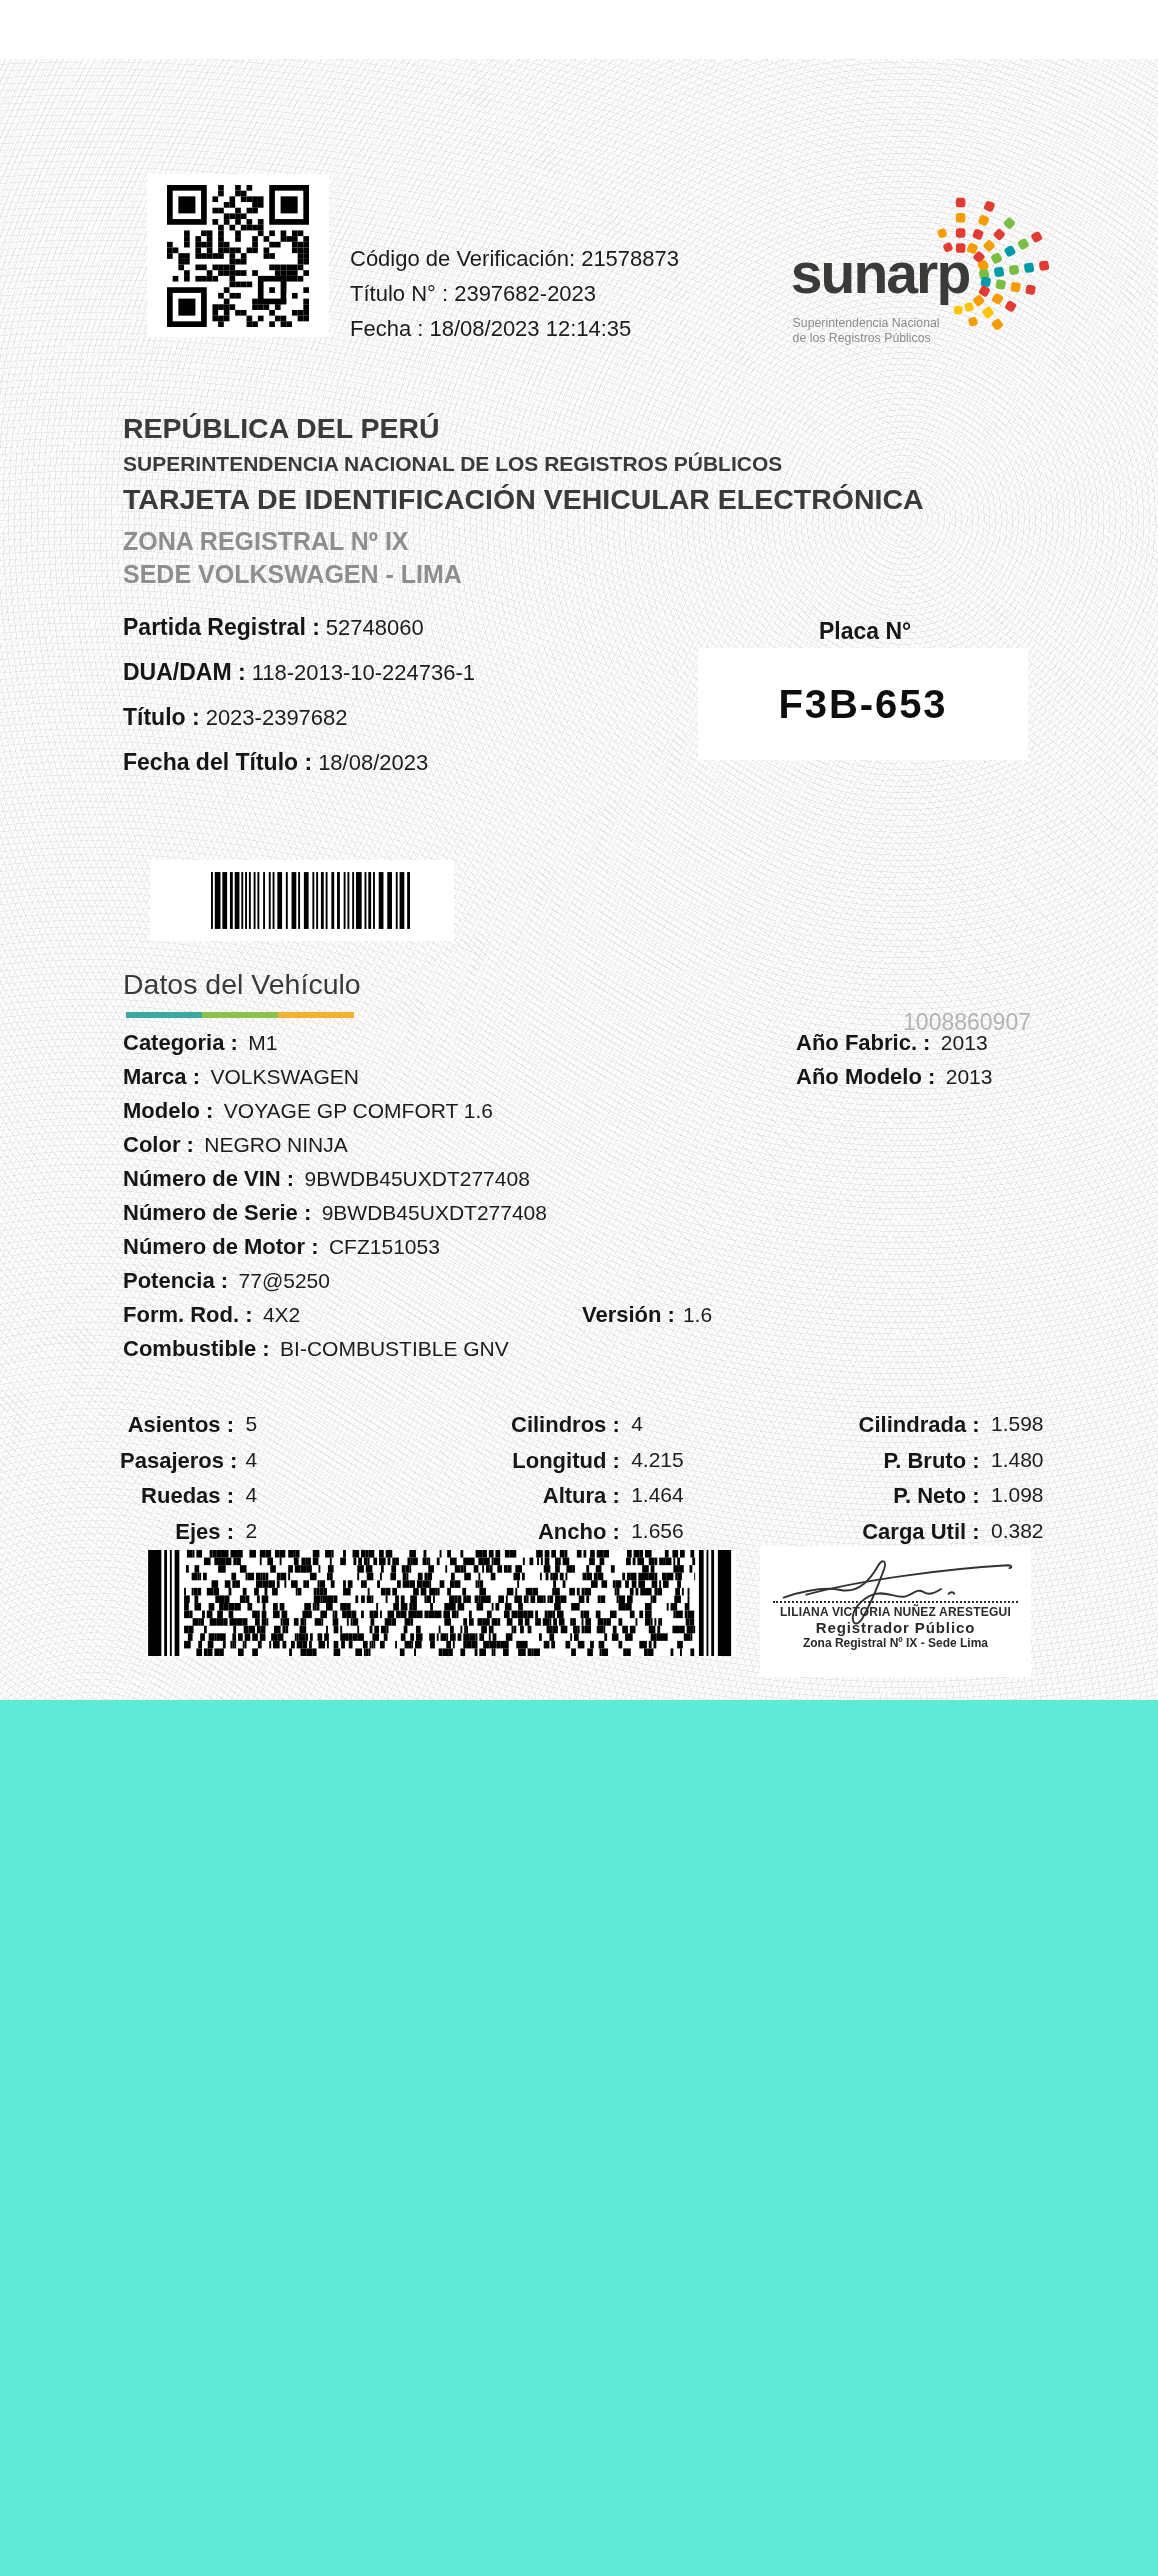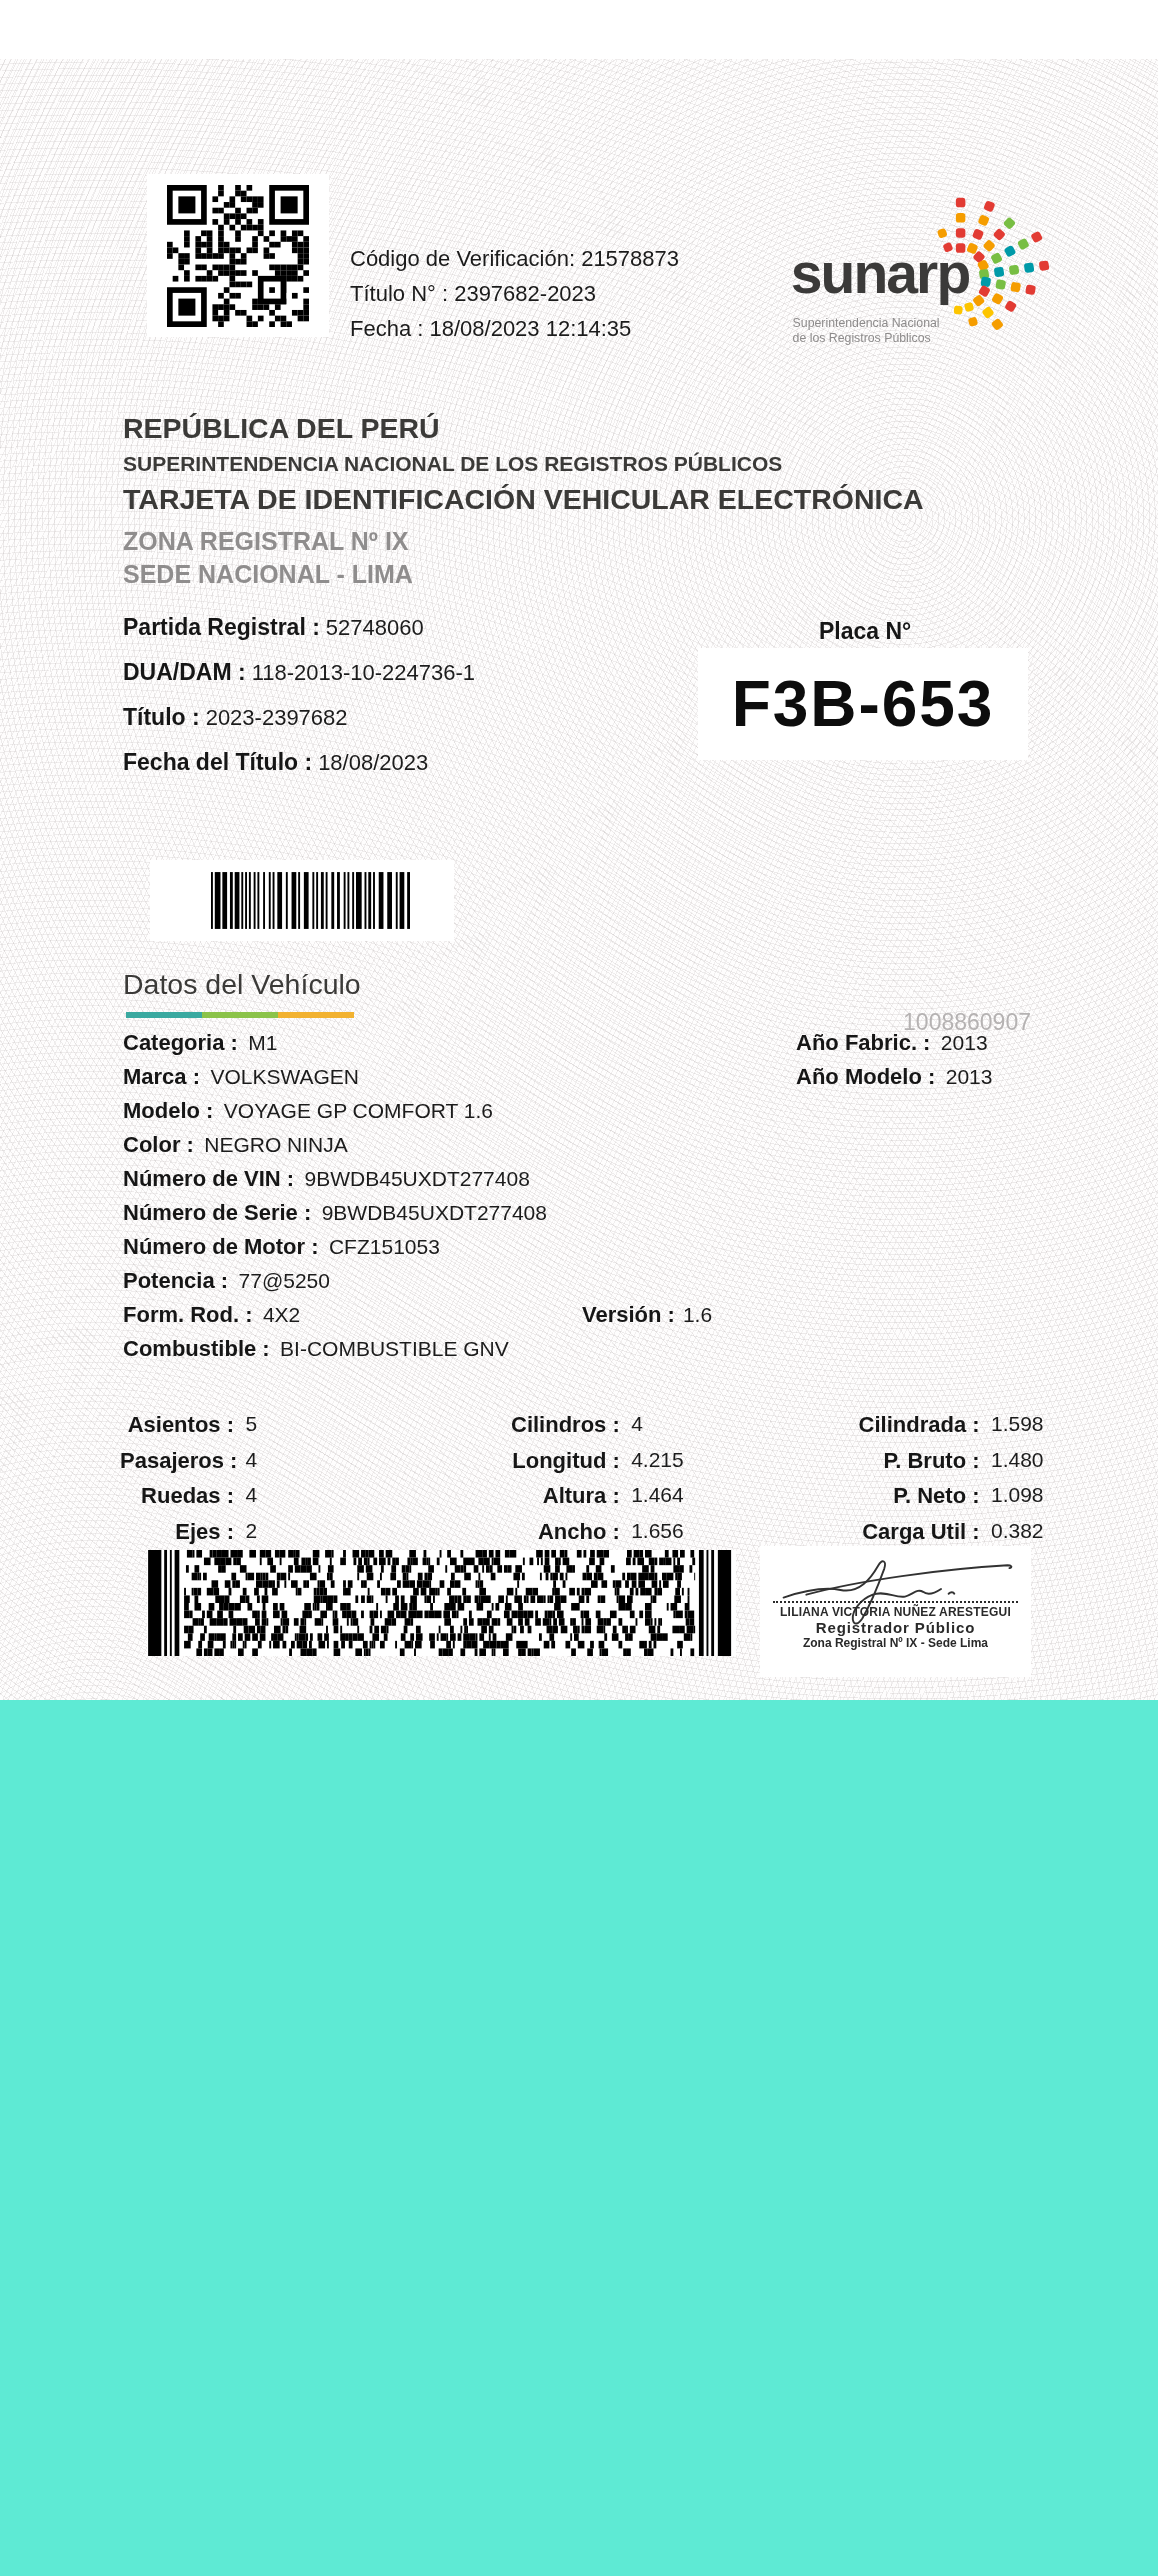"SEDE NACIONAL - LIMA" div.h-office { text: NACIONAL -> VOLKSWAGEN }
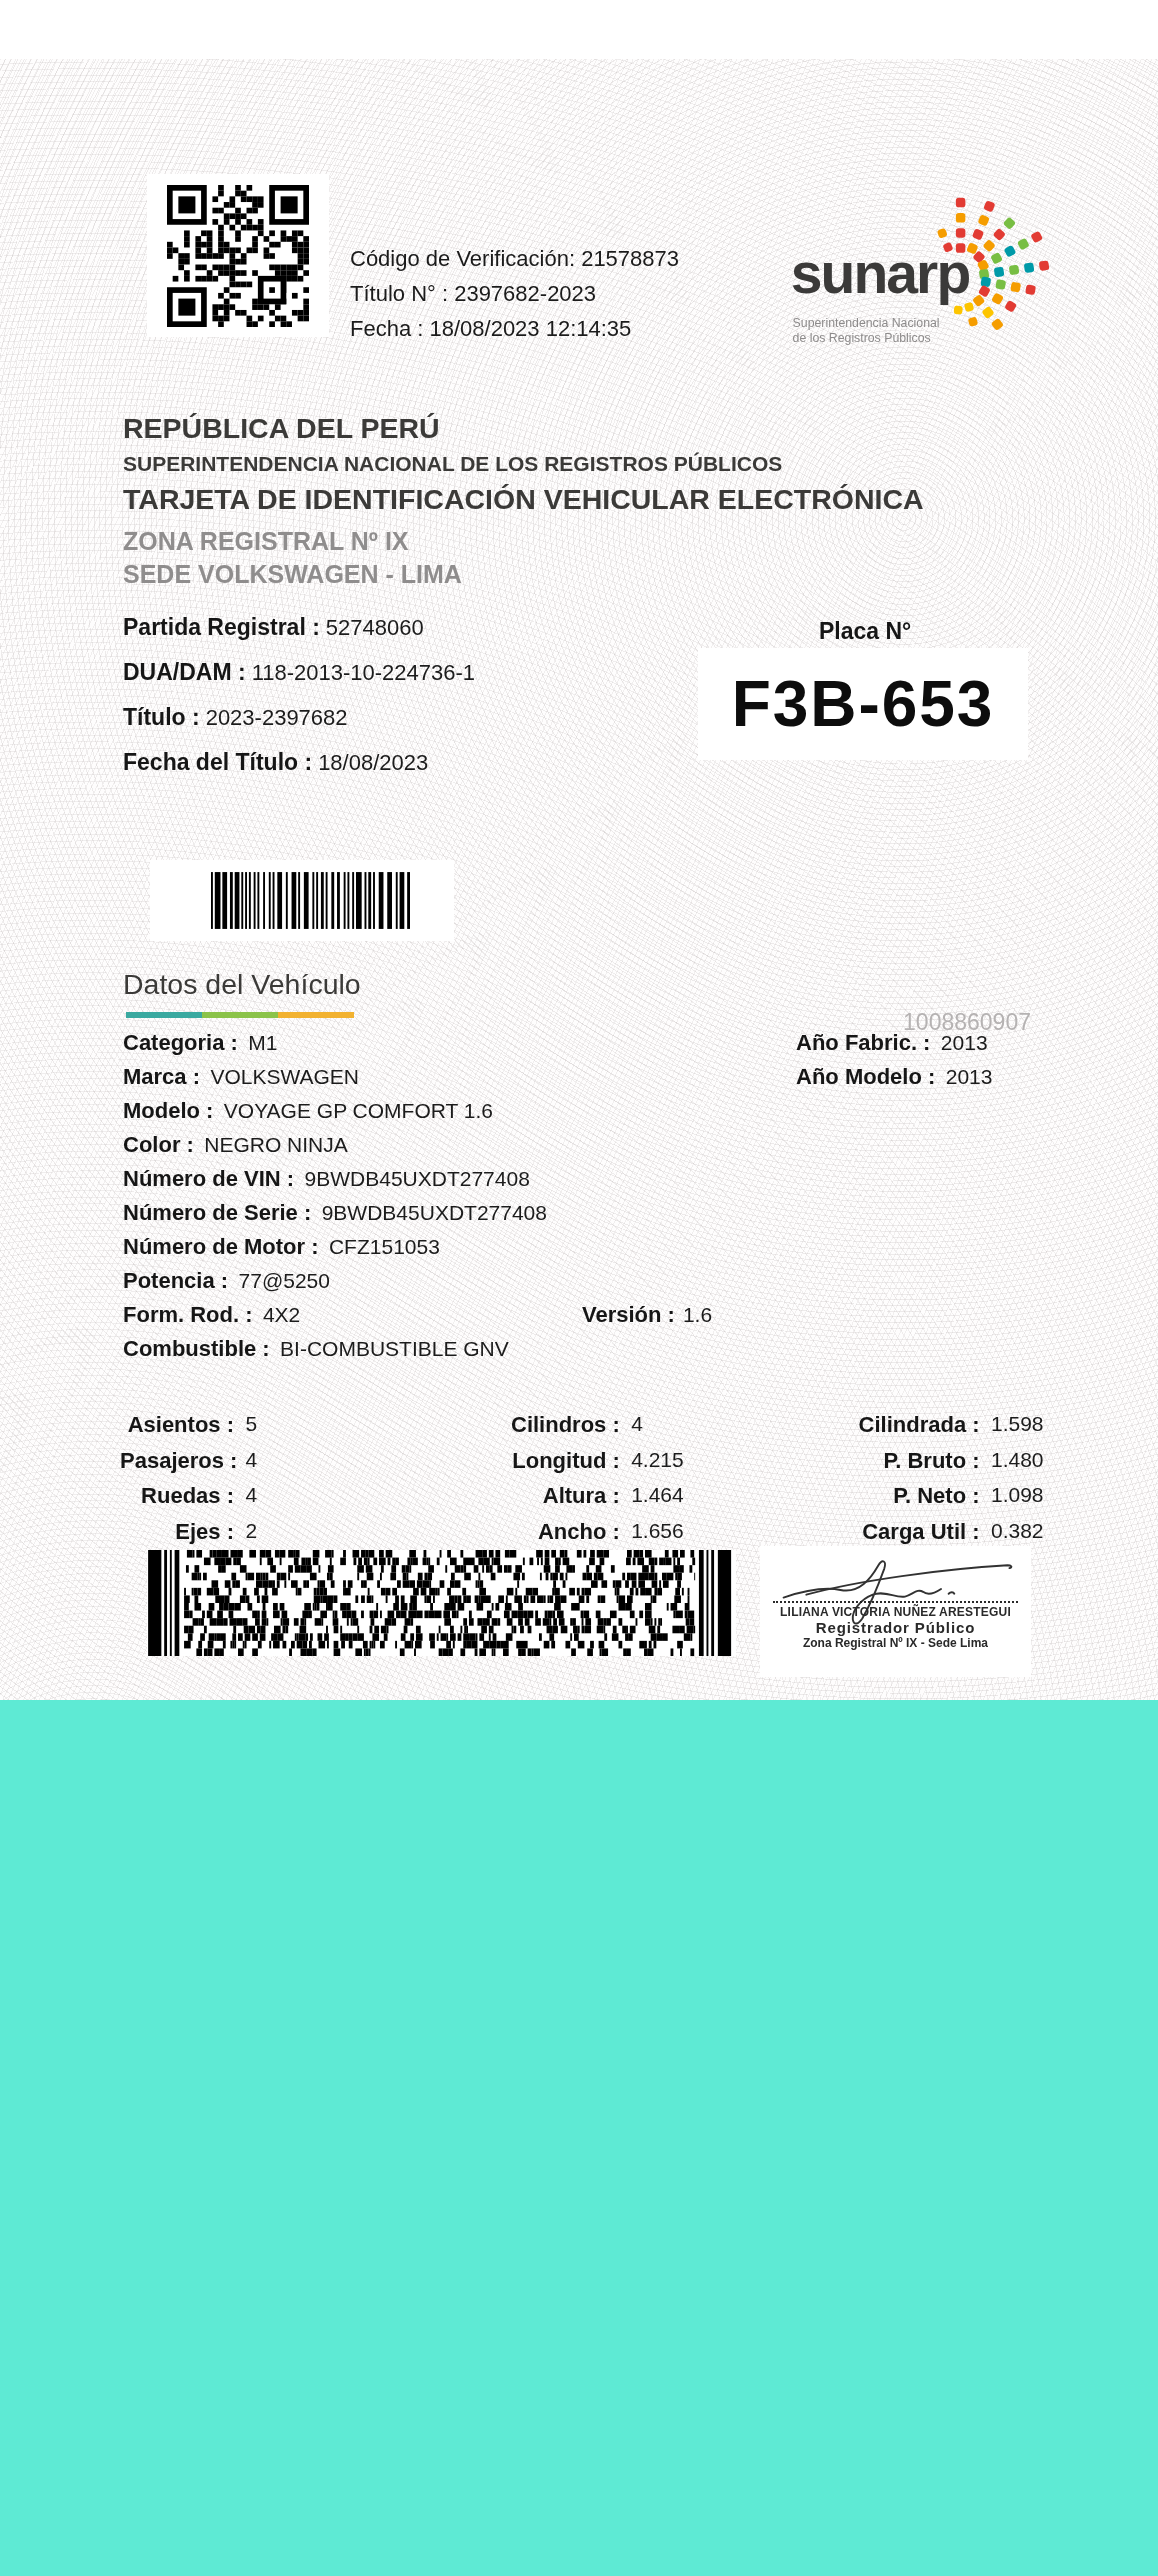"F3B-653" .plate-num { font-size: 64px -> 40px }
